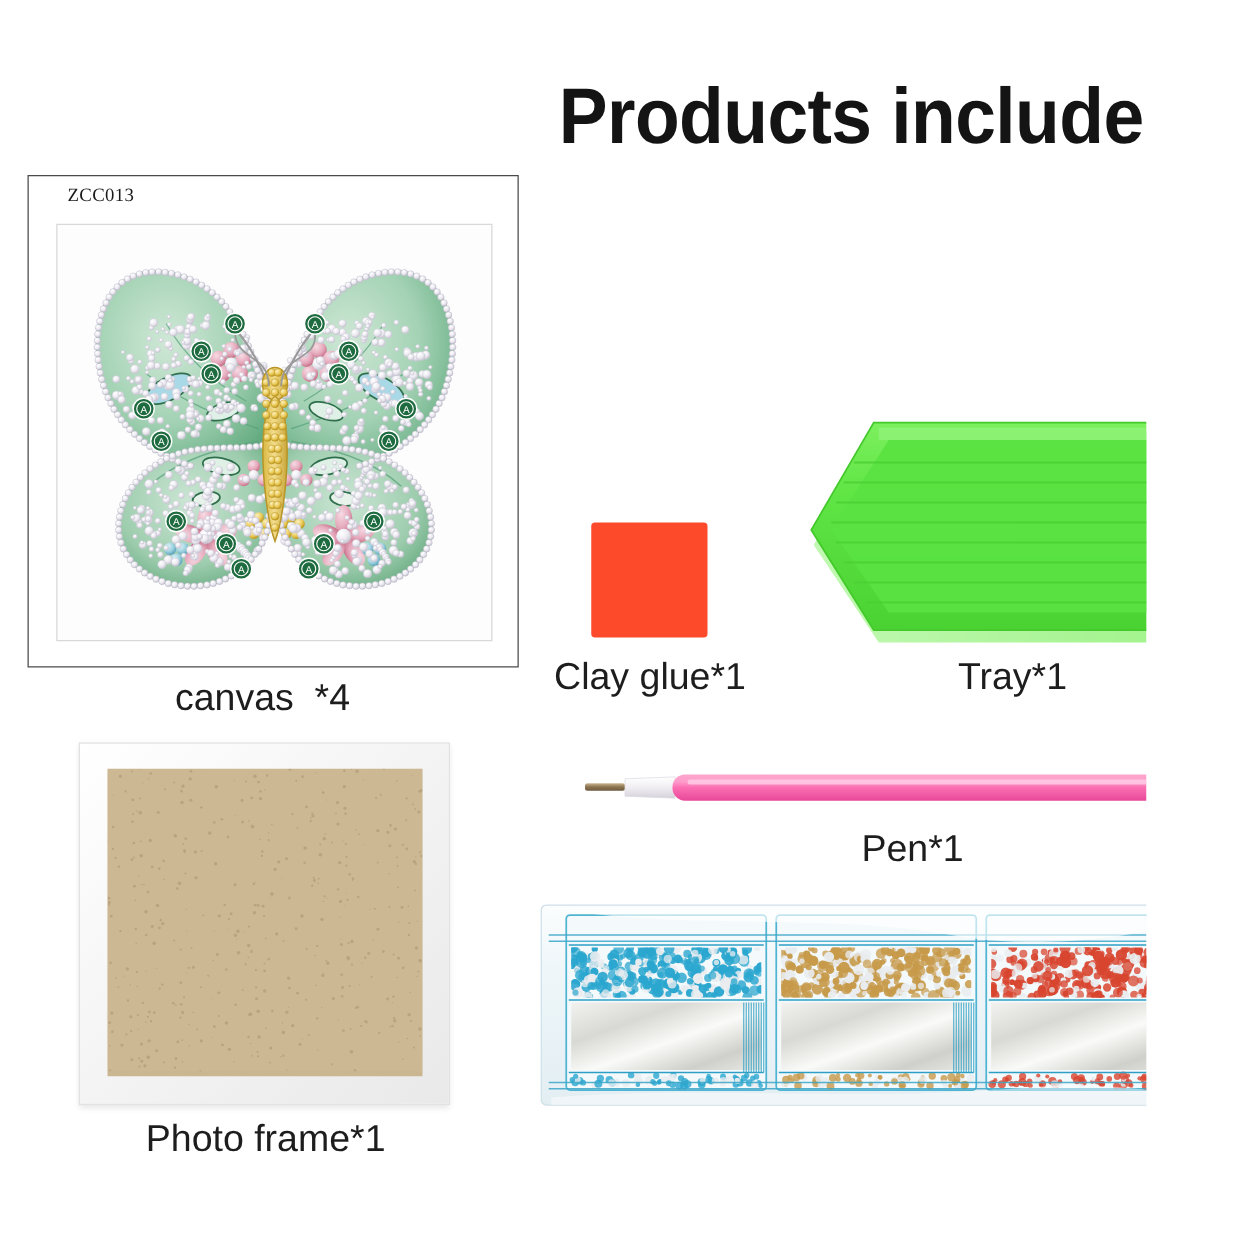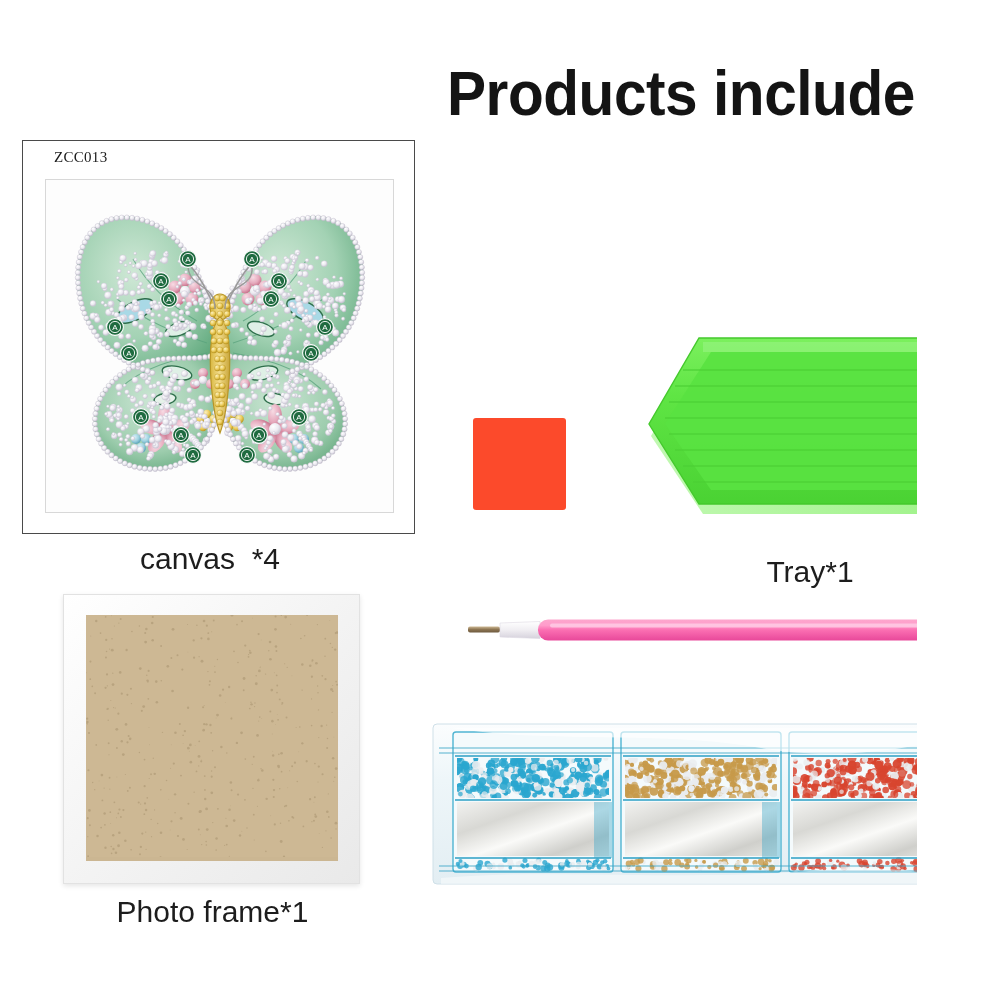"Clay glue*1" div.caption { html: none -> <div>Clay glue*1</div> }
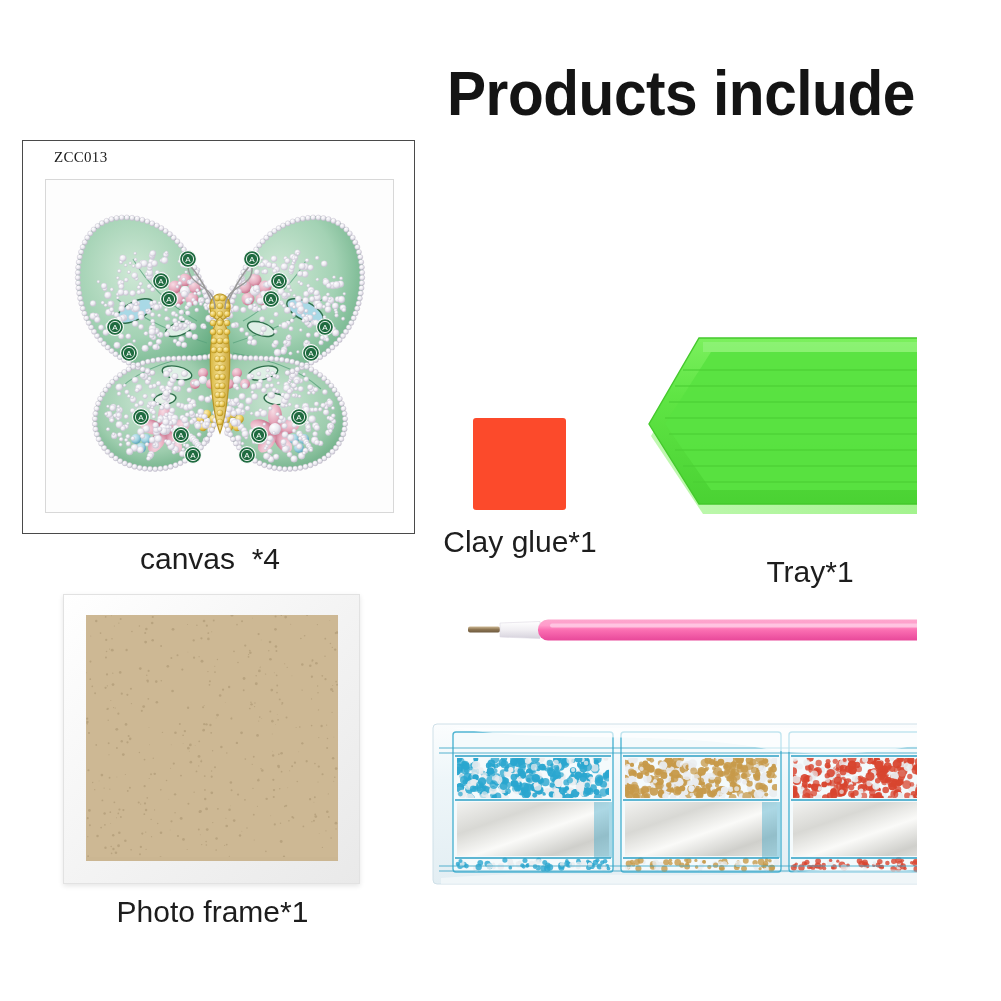"Tray*1" .cap-tray { top: 555px -> 525px }
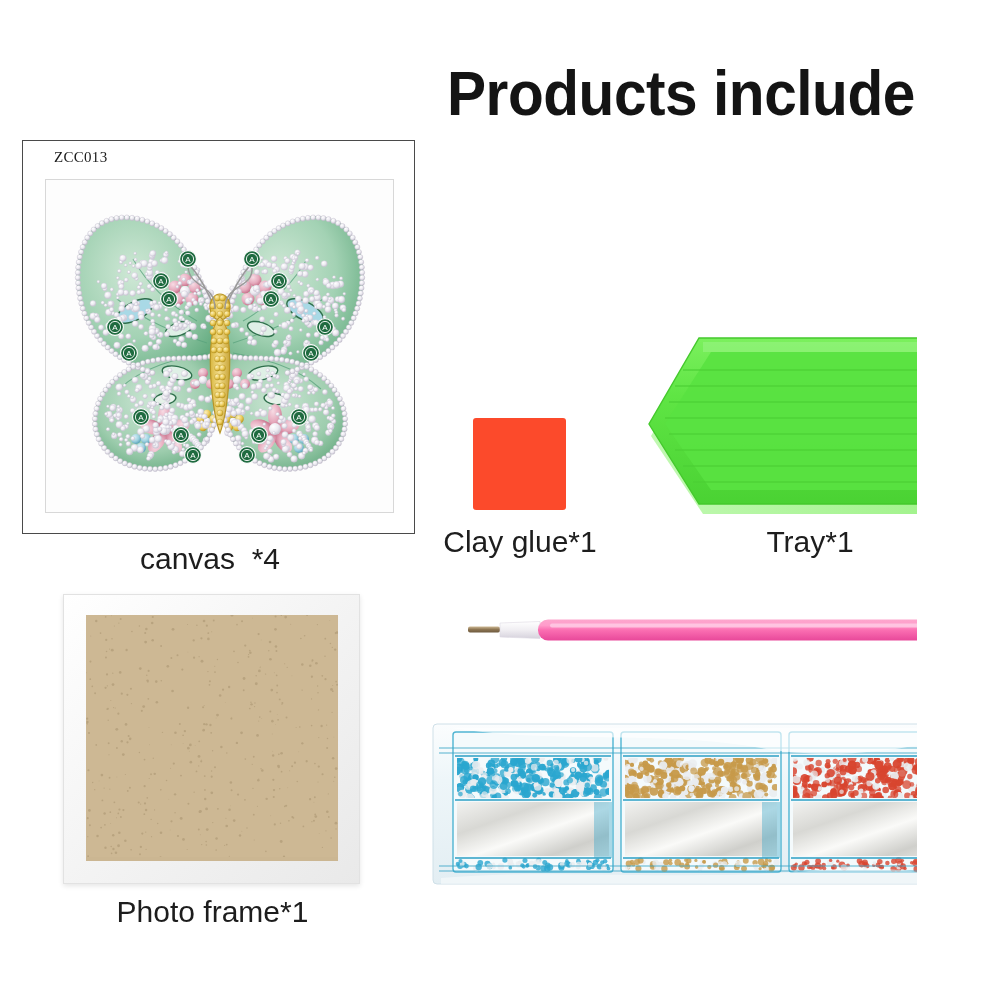"Pen*1" div.caption { html: none -> <div>Pen*1</div> }
